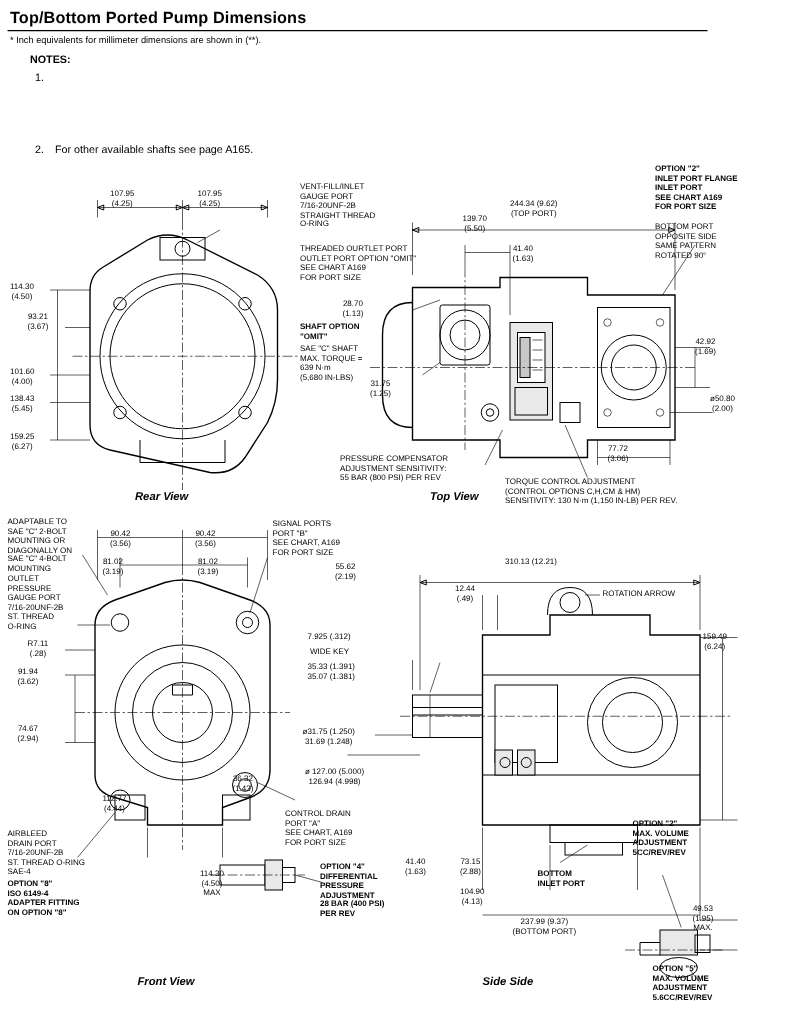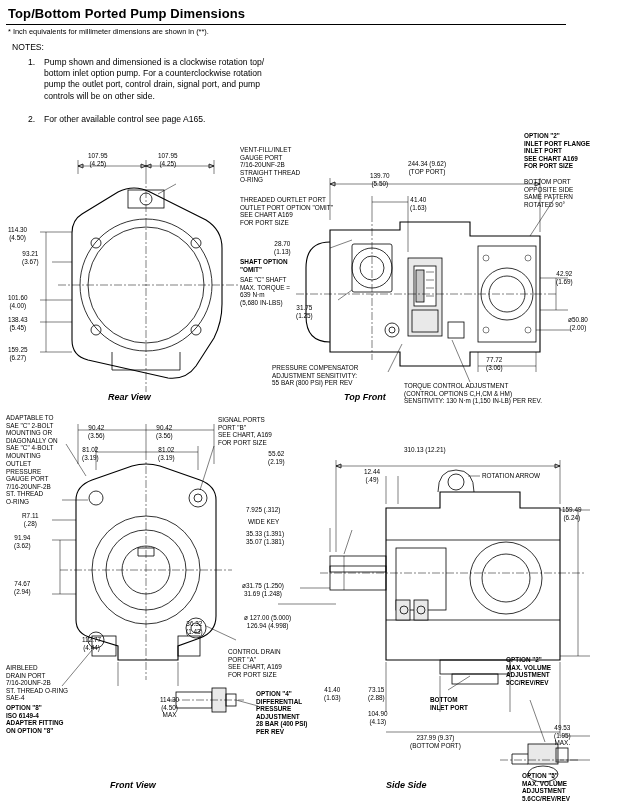"NOTES:" .notes-head { font-weight: normal -> bold; left: 12px -> 24px }
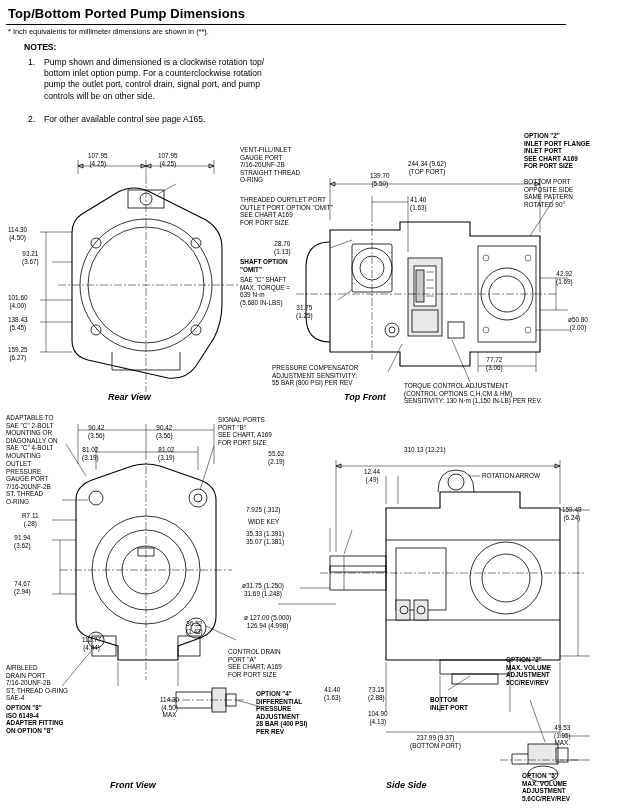"Pump shown and dimensioned is" span { html: <span>Pump shown and dimensioned is a clockwise rotation top/ bottom inlet option pump. For a counterclockwise rotation pump the outlet port, control drain, signal port, and pump controls will be on other side.</span> -> none }
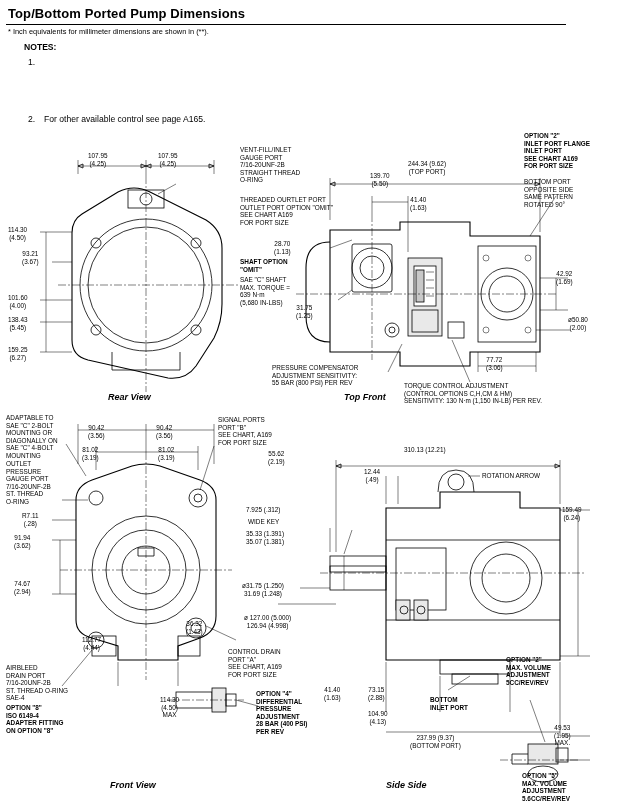"For other available control see" span { text: control -> shafts }
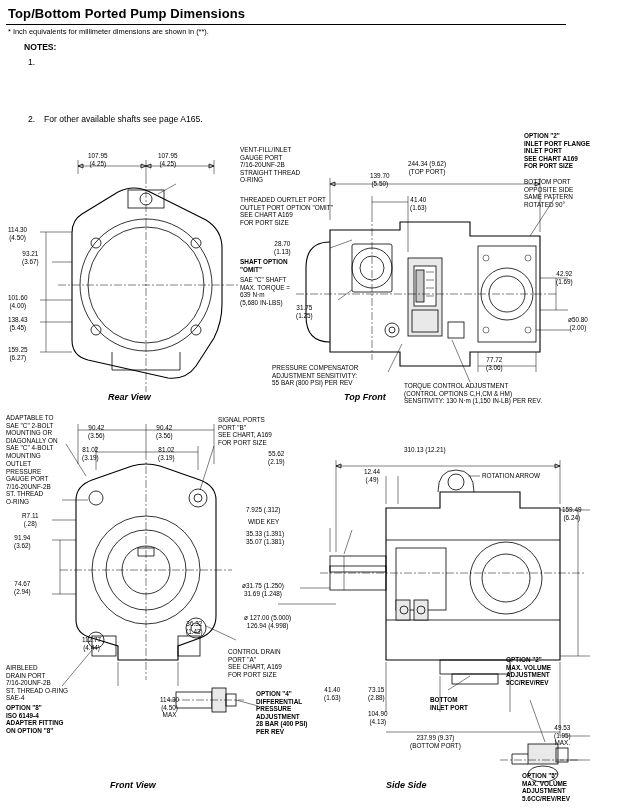"Top Front" div.viewlabel { text: Front -> View }
